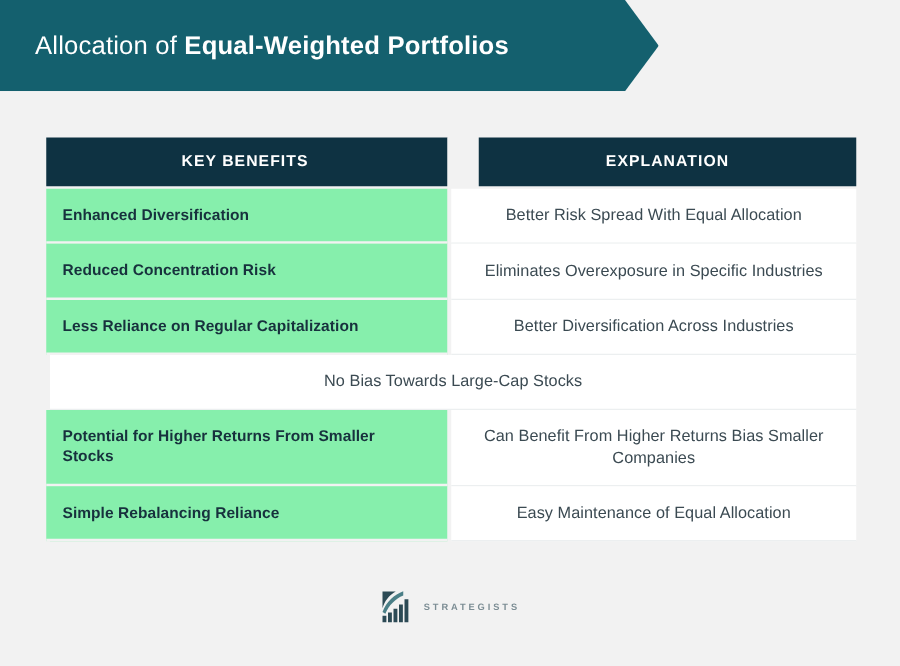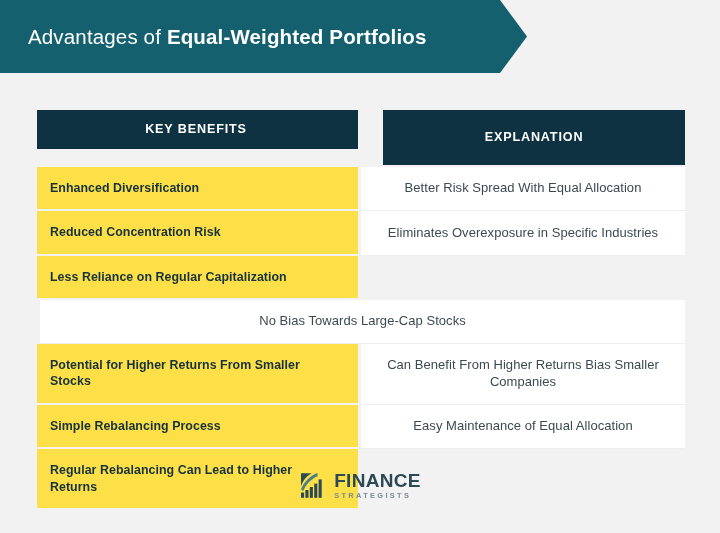"Advantages of" span { text: Advantages -> Allocation }
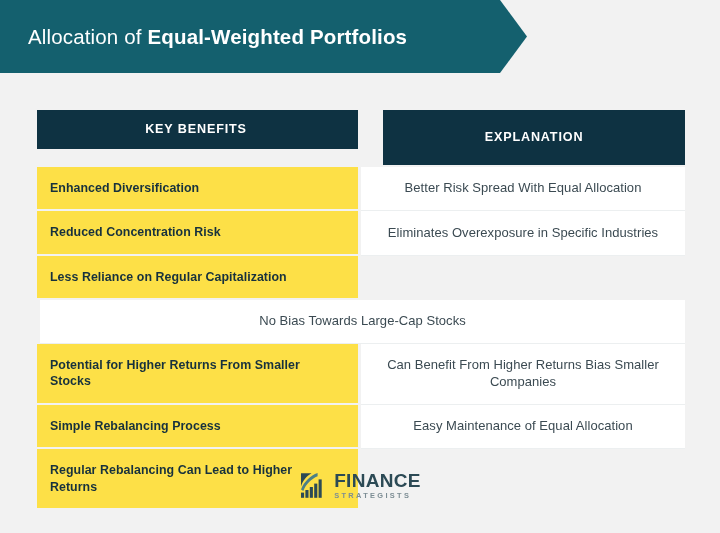"KEY BENEFITS" .row-head .cell-left { margin-bottom: 18px -> 2px }
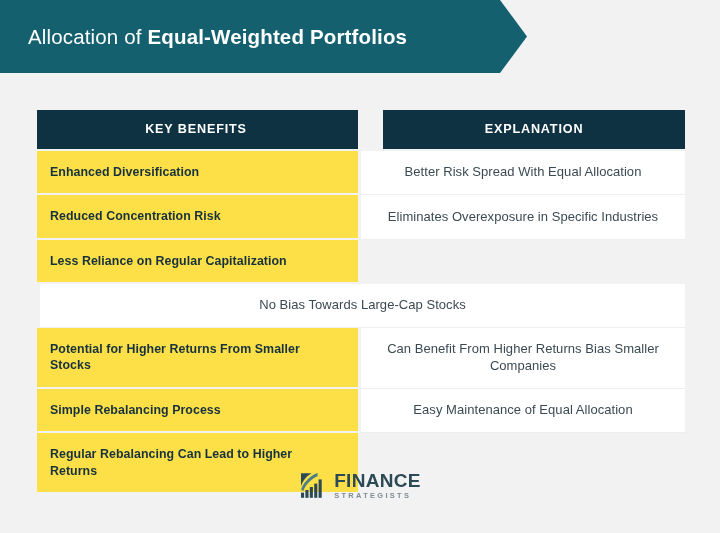"Enhanced Diversification" .cell-left { background: #fde047 -> #86efac }
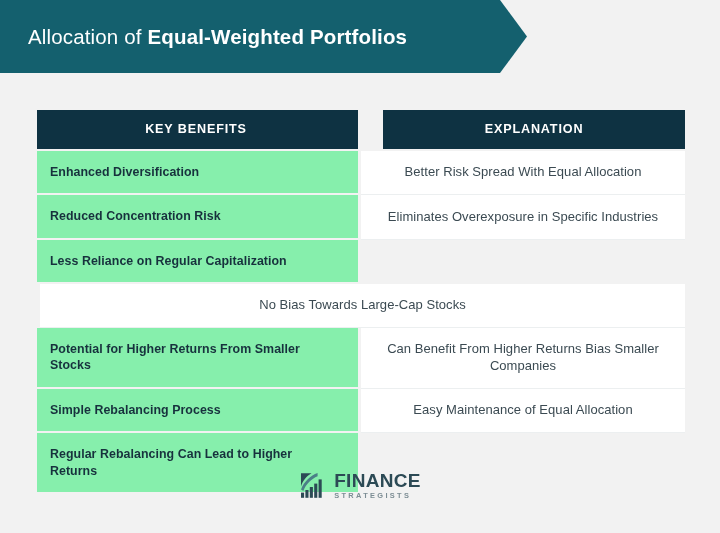"Better Diversification Across Industries" div.cell-right { html: none -> <div>Better Diversification Across Industries</div> }
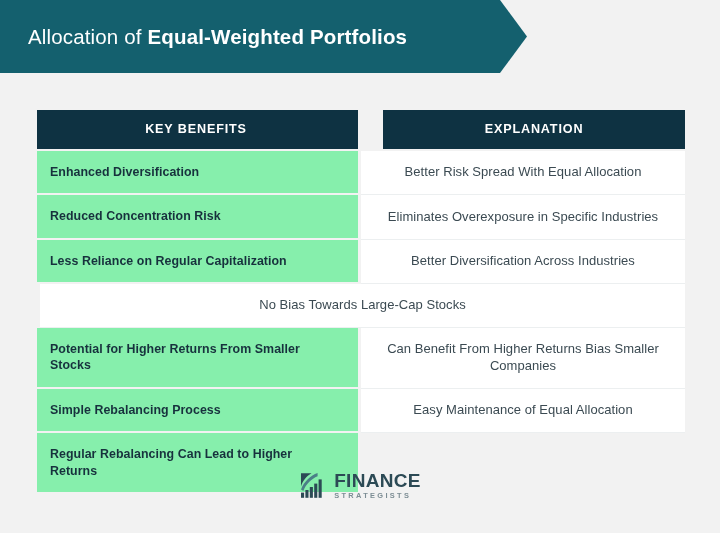"Simple Rebalancing Process" div.cell-left { text: Process -> Reliance }
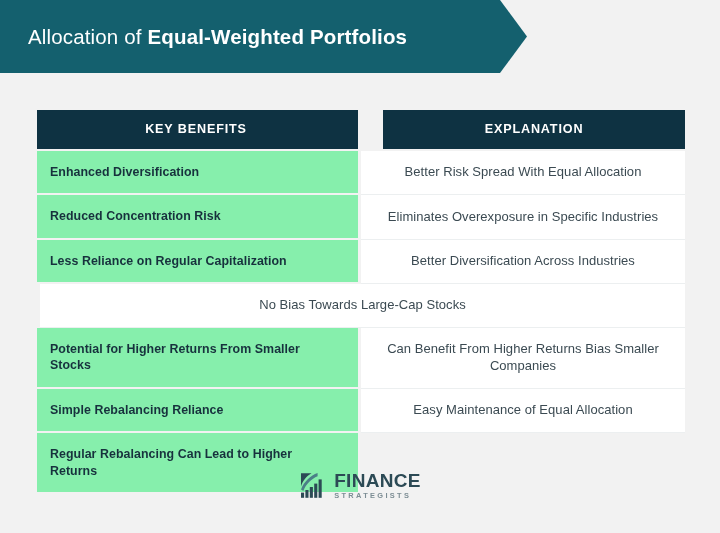"Regular Rebalancing Can Lead to" div.cell-left { html: <div>Regular Rebalancing Can Lead to Higher Returns</div> -> none }
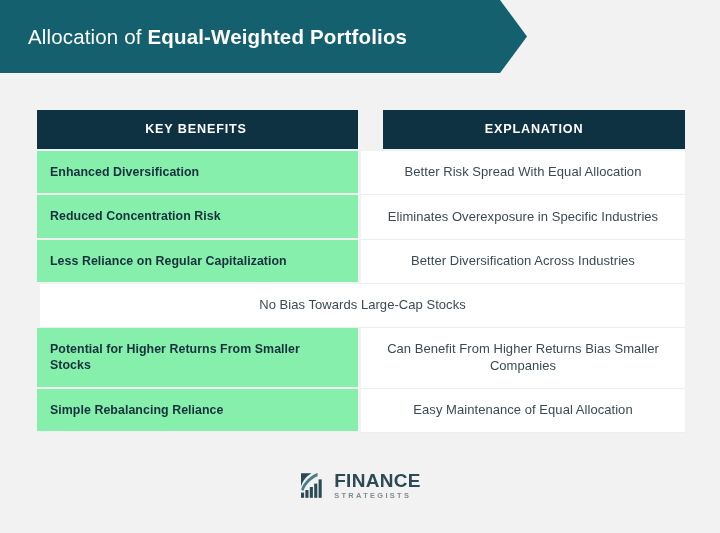"FINANCE" div.logo-word { html: <div>FINANCE</div> -> none }
